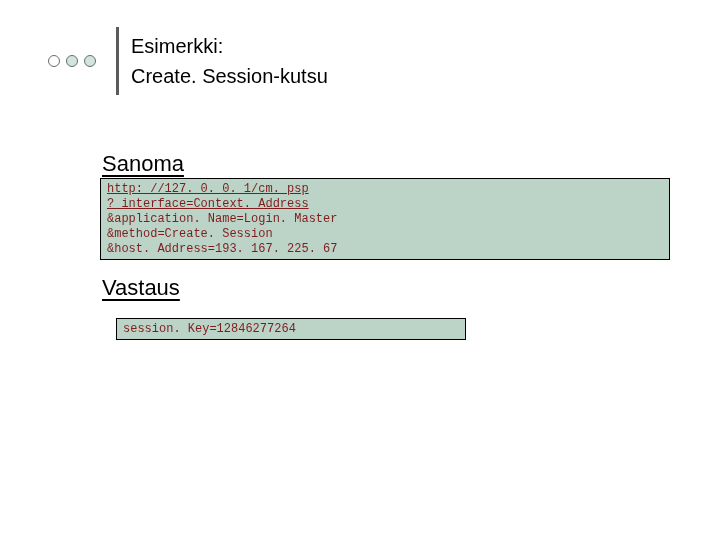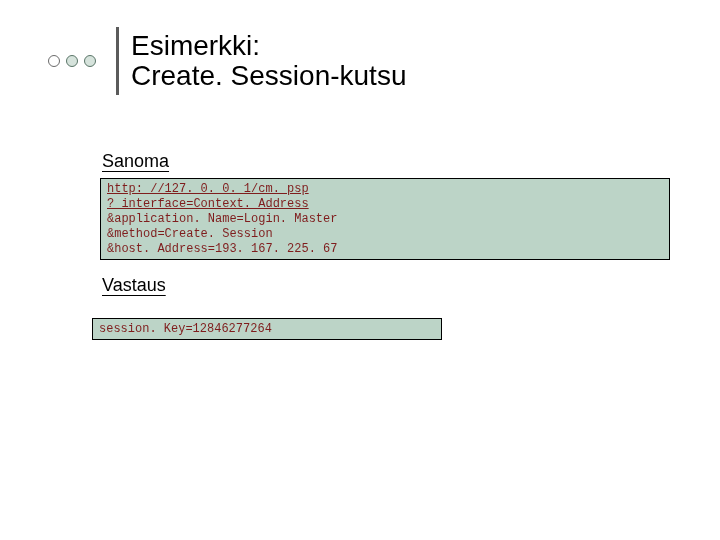"Esimerkki:" .title-line { font-size: 28px -> 20px }
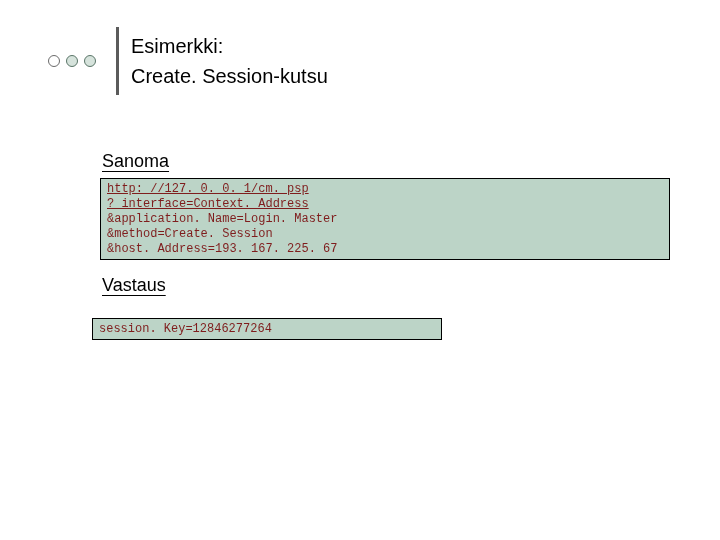"Sanoma" .section-heading { font-size: 18px -> 22px }
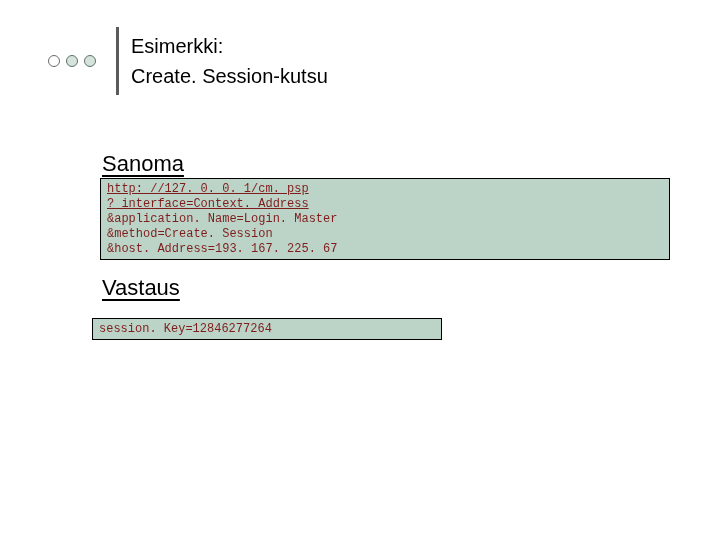"session. Key=12846277264" #box-vastaus { left: 92px -> 116px }
